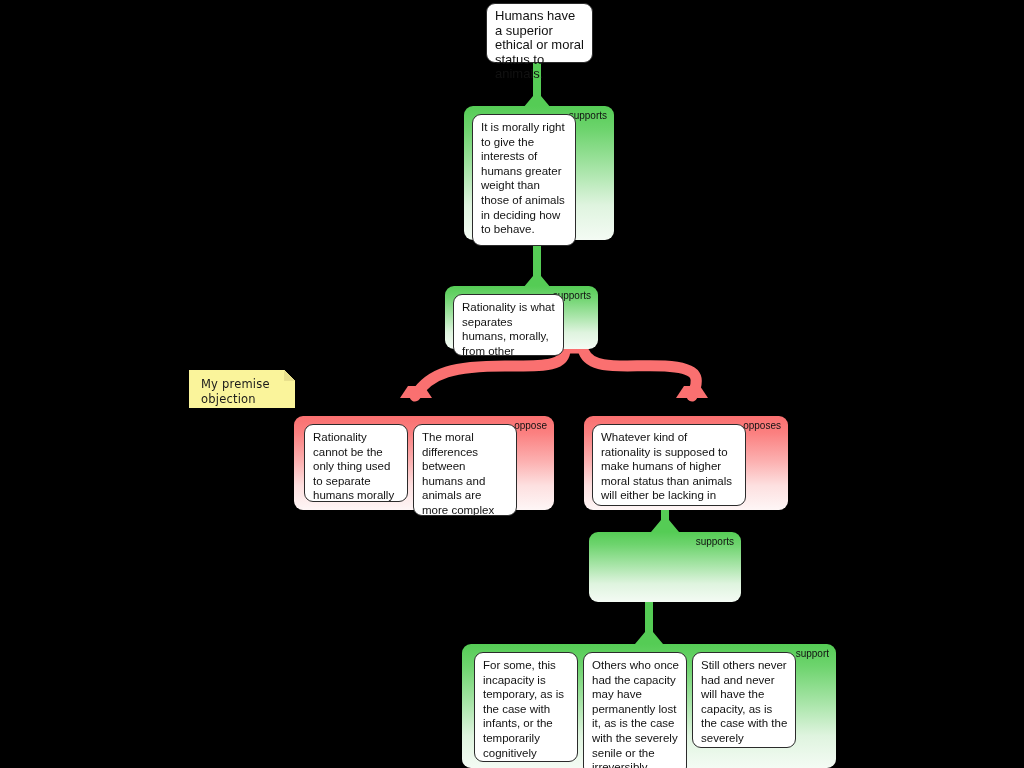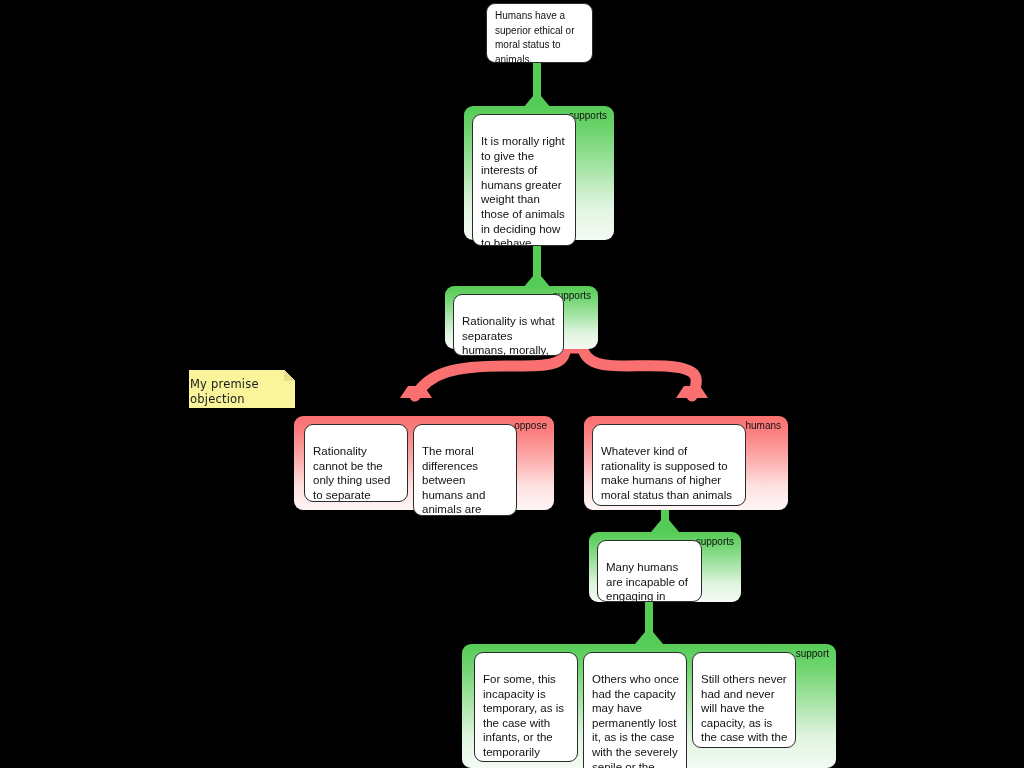"Humans have a superior ethical" .root-card p { font-size: 10px -> 13px }
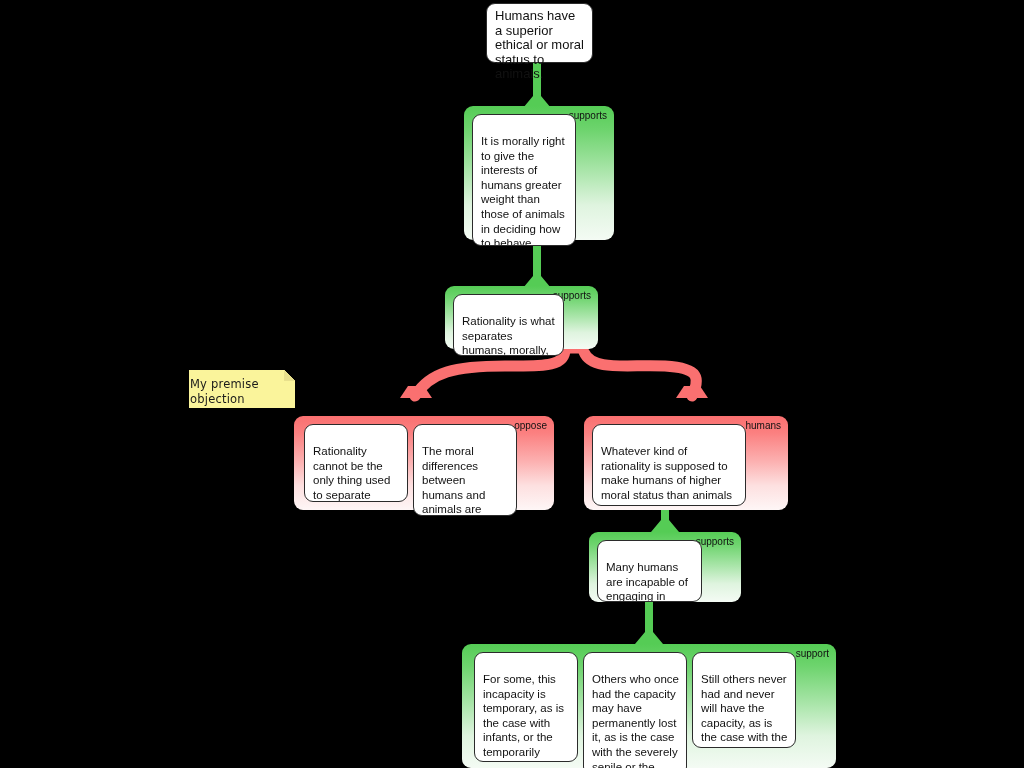"It is morally right to" .card { padding: 19px 7px 5px 8px -> 5px 7px 5px 8px }
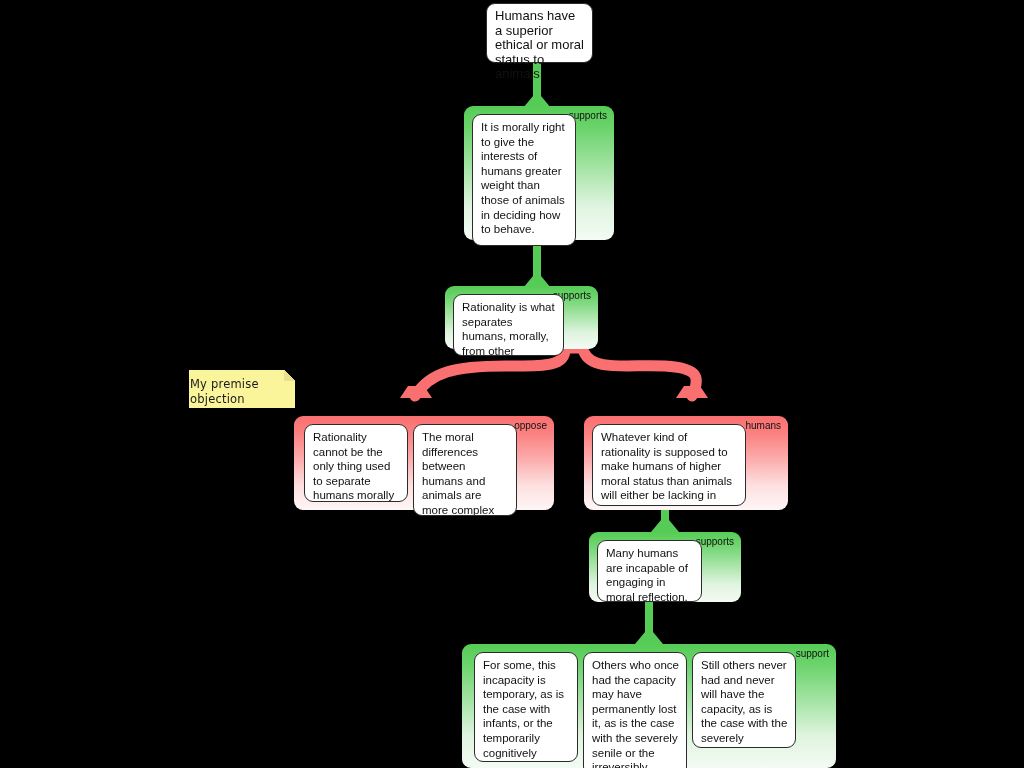"My premise objection" .sticky { padding: 7px 8px 6px 1px -> 7px 8px 6px 12px }
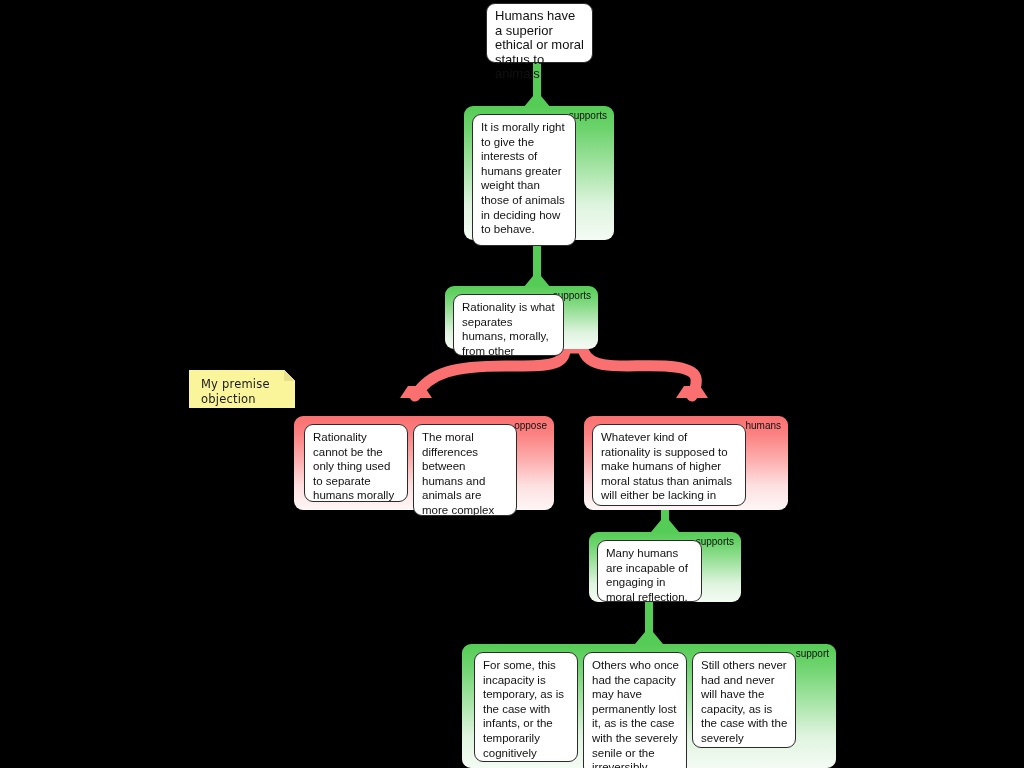"humans" span.group-label { text: humans -> opposes }
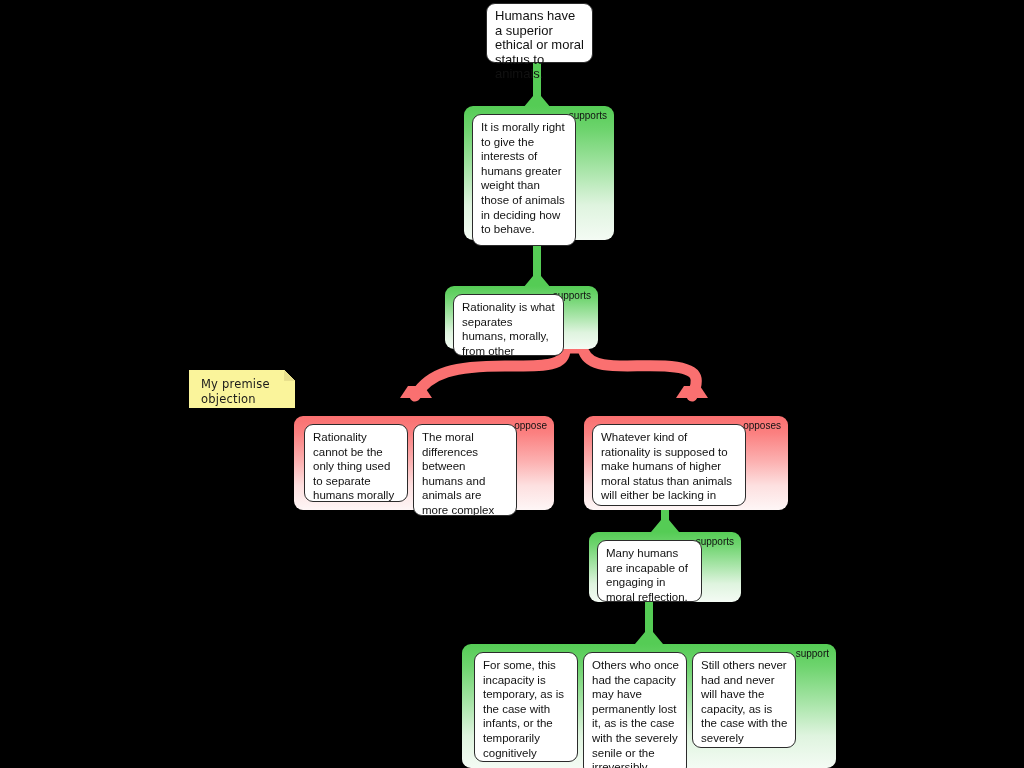"Many humans are incapable of" div.card { html: <div> <p>Many humans are incapable of engaging in moral reflection.</p> </div> -> none }
